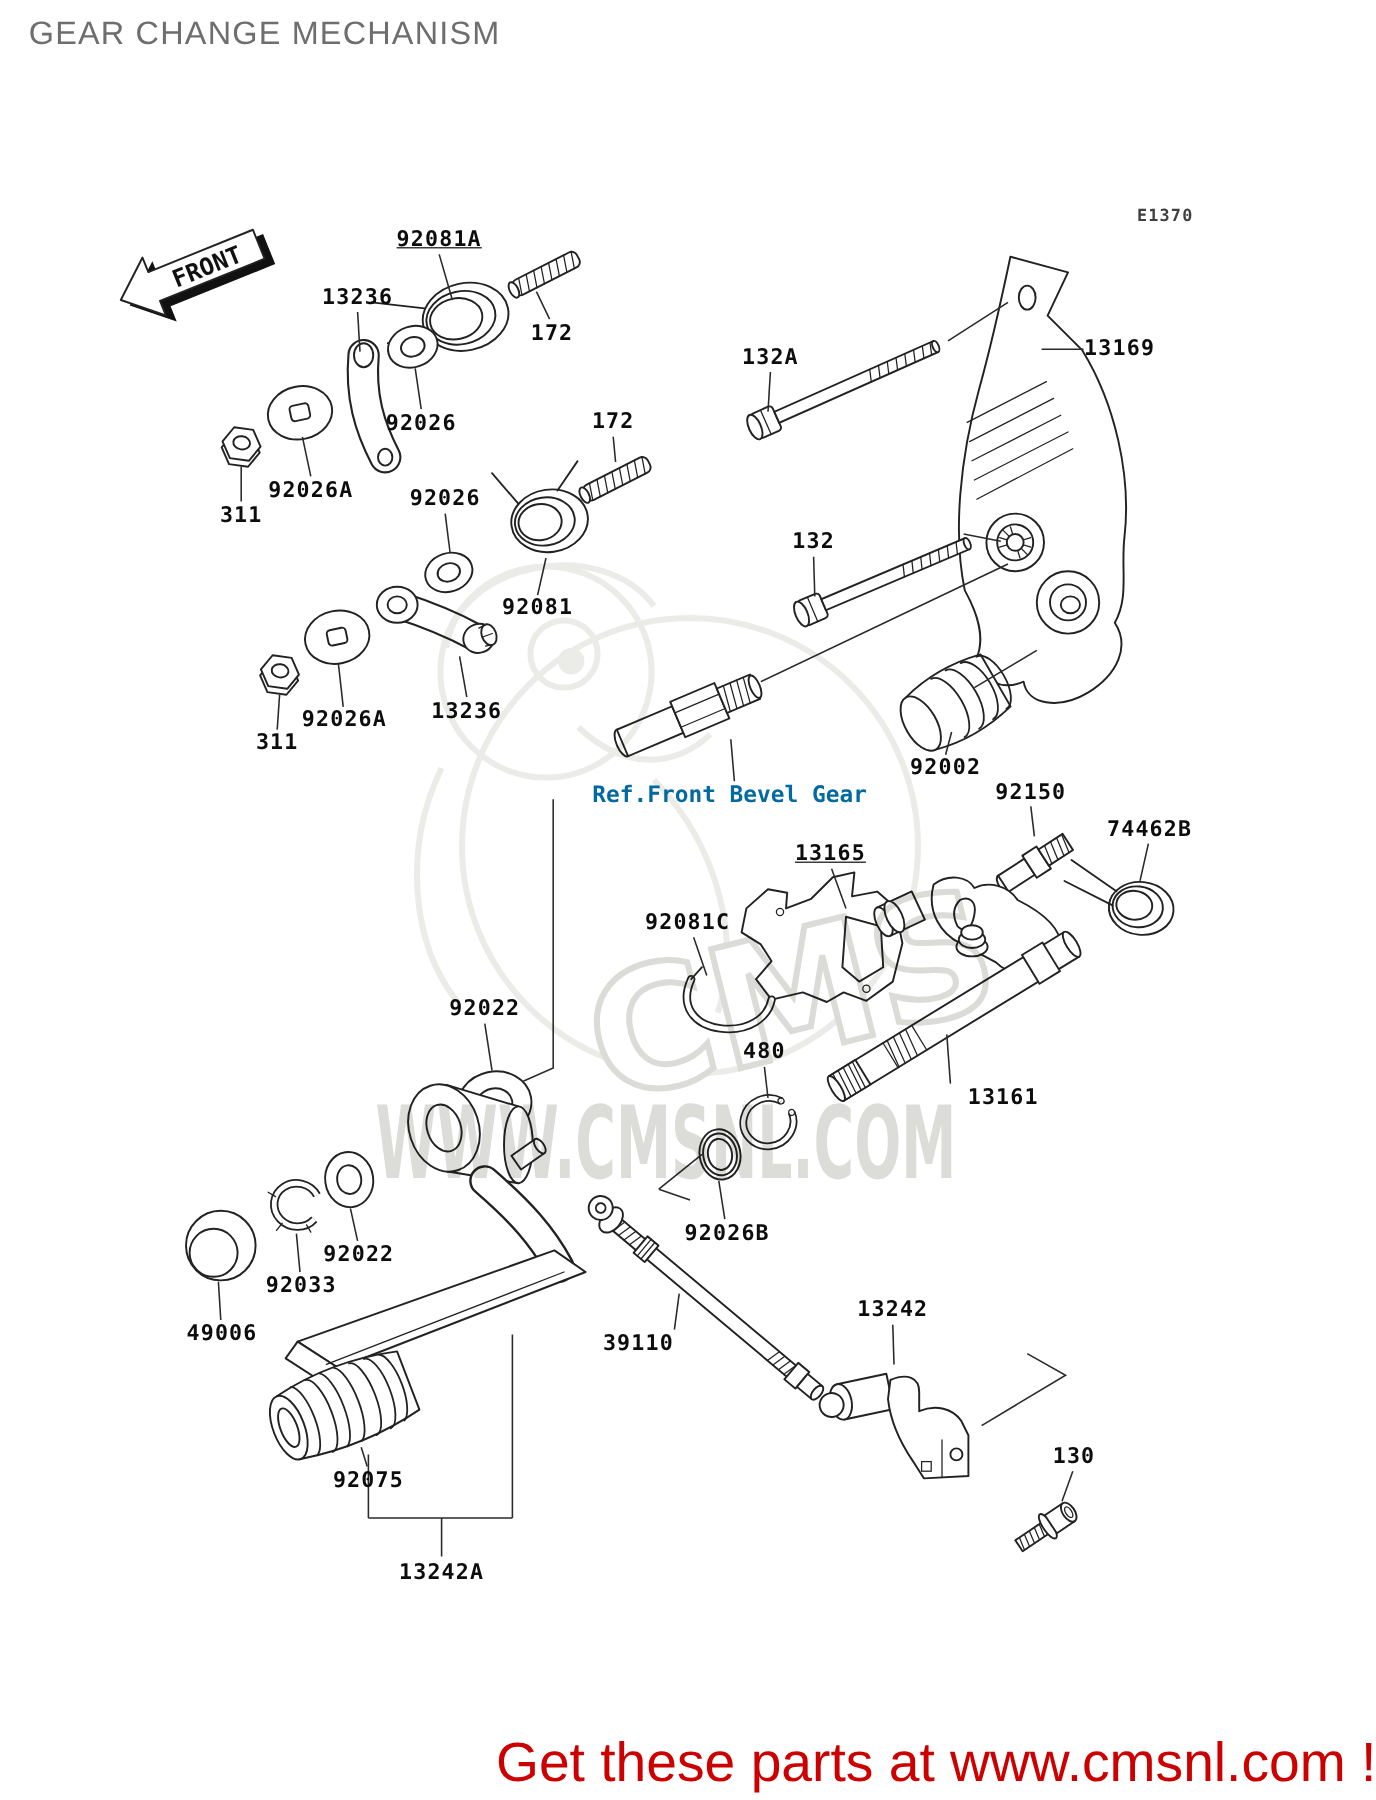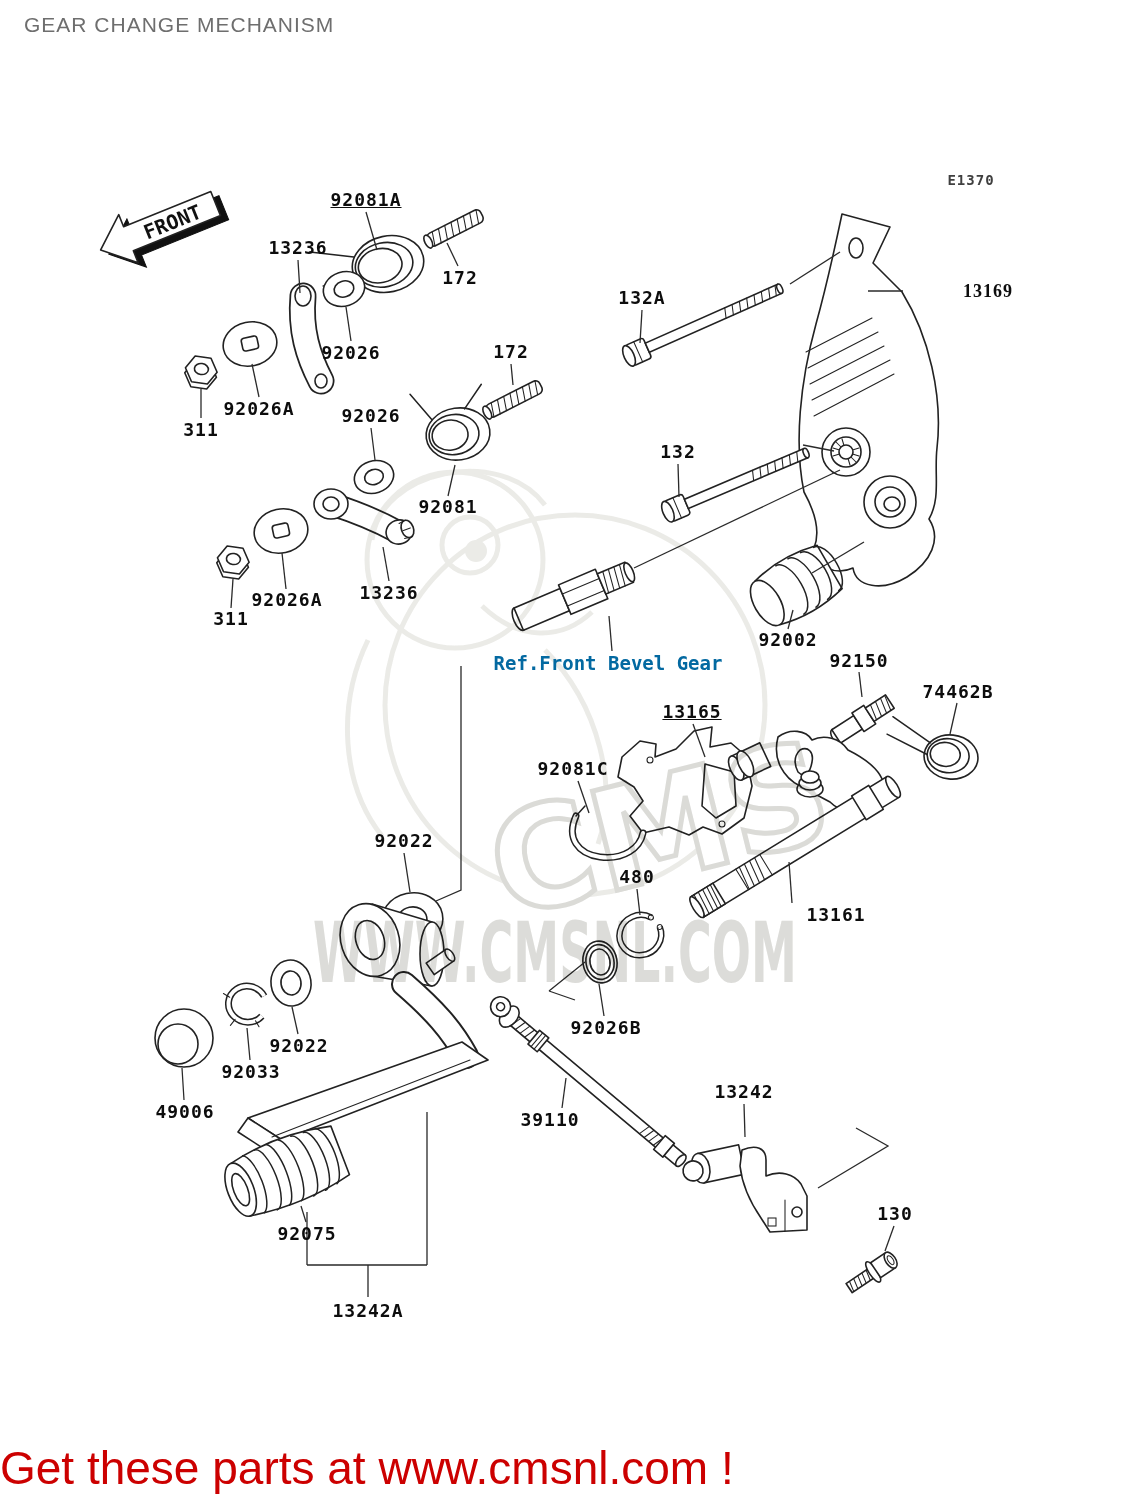"GEAR CHANGE MECHANISM" .title { font-size: 21px -> 27px }
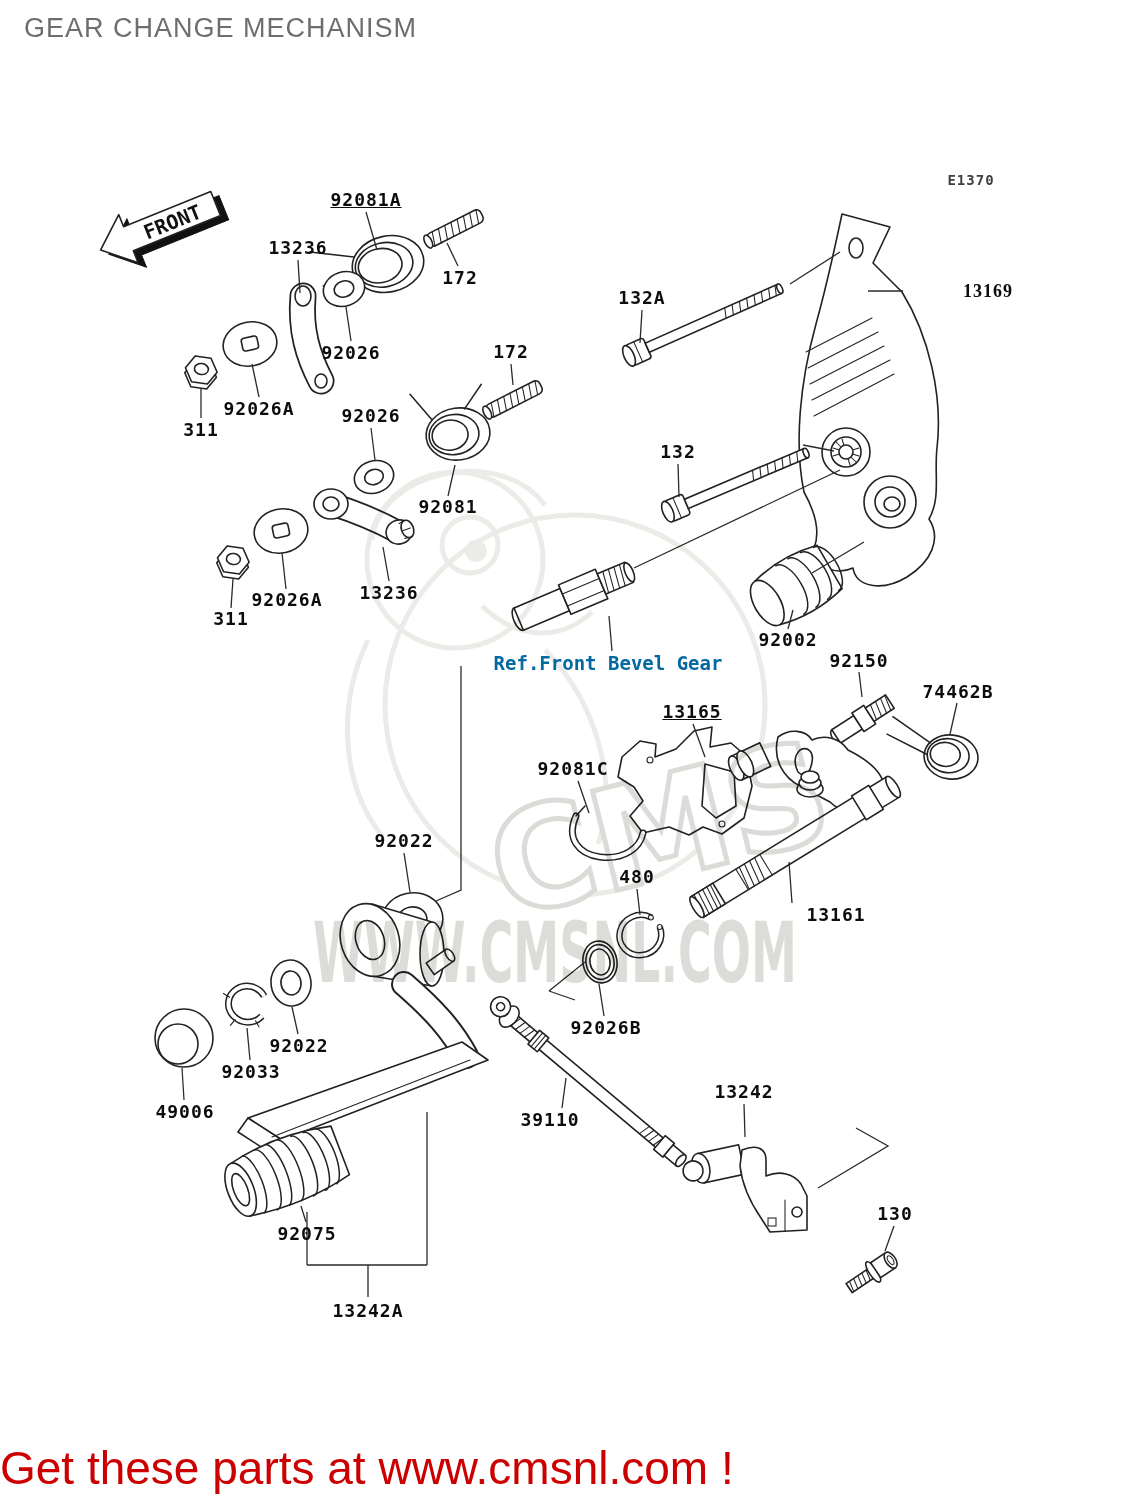"13169" div.part-label { font-family: Liberation Serif, serif -> none; left: 988px -> 933px }
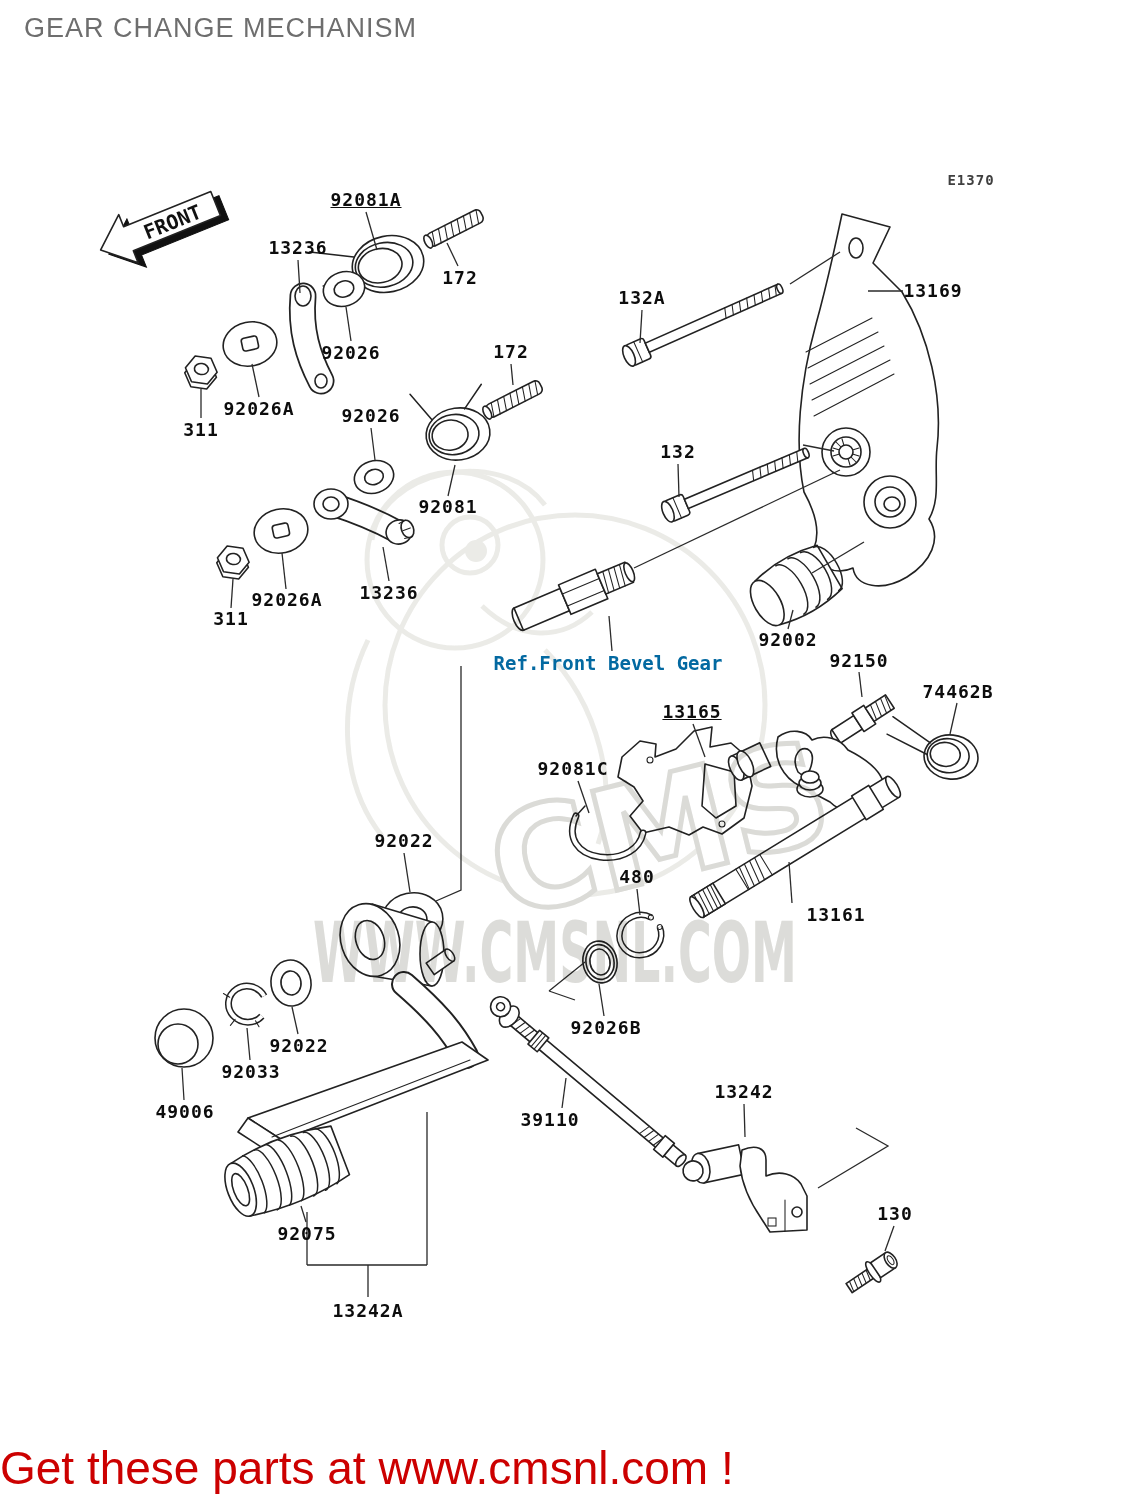"39110" div.part-label { left: 550px -> 532px }
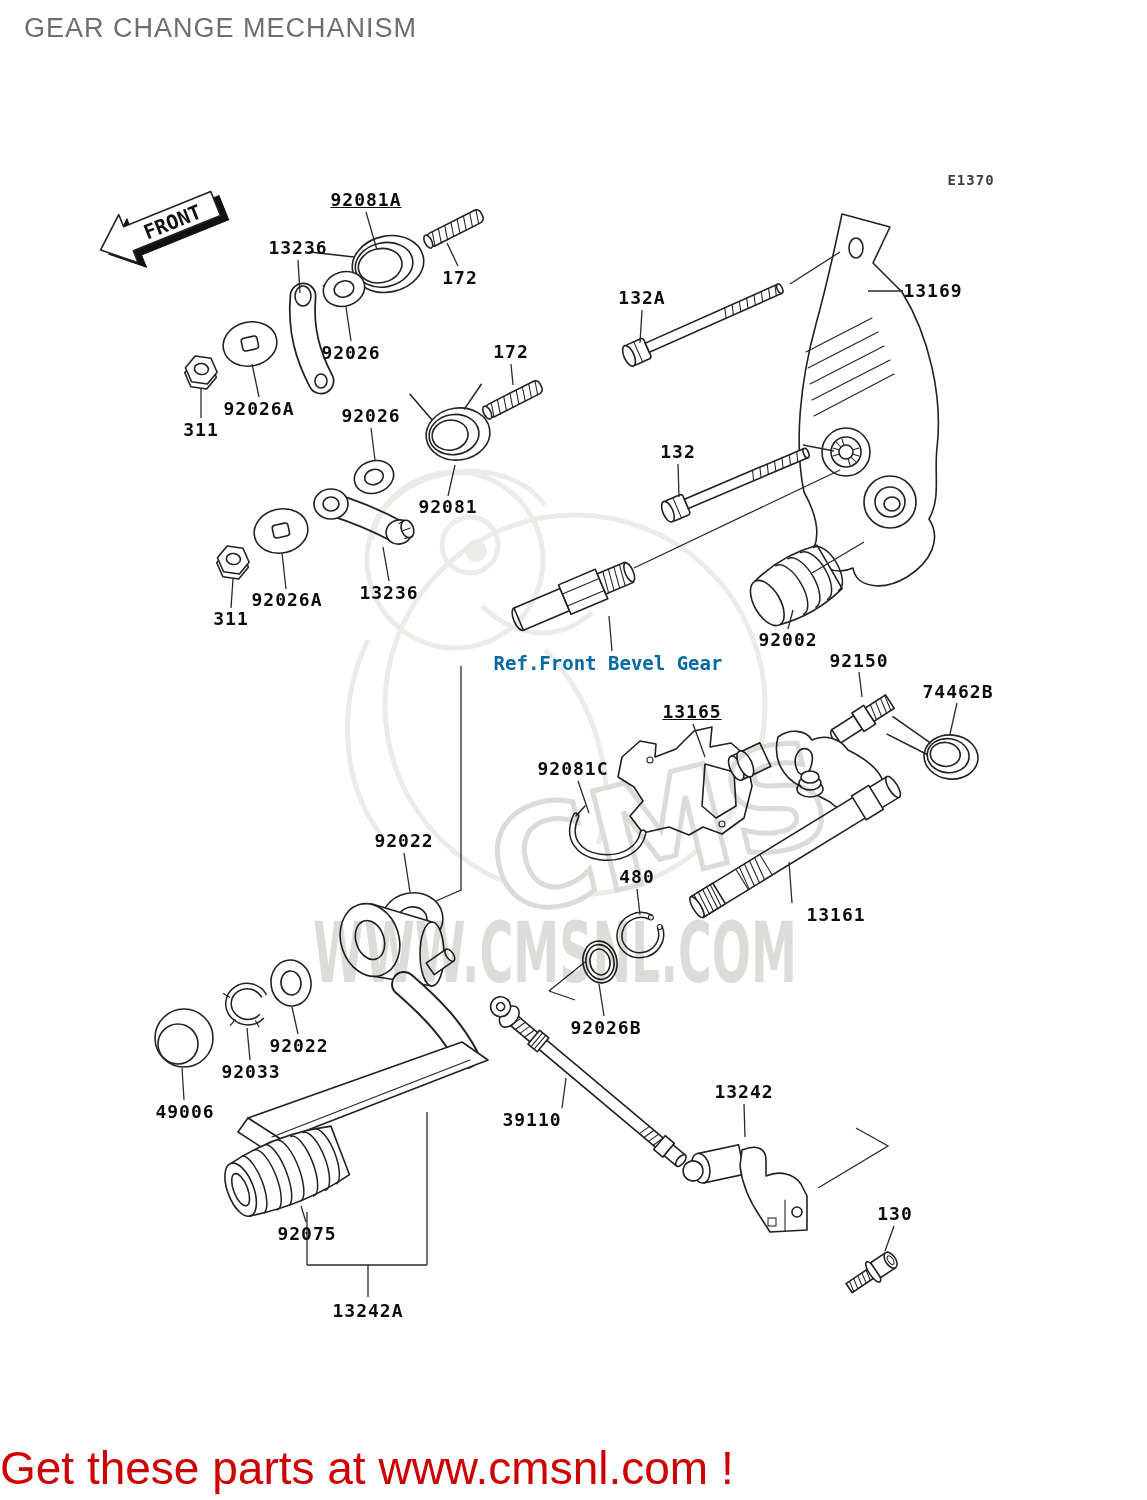"Get these parts at www.cmsnl.com" .footer { text-align: left -> right }
